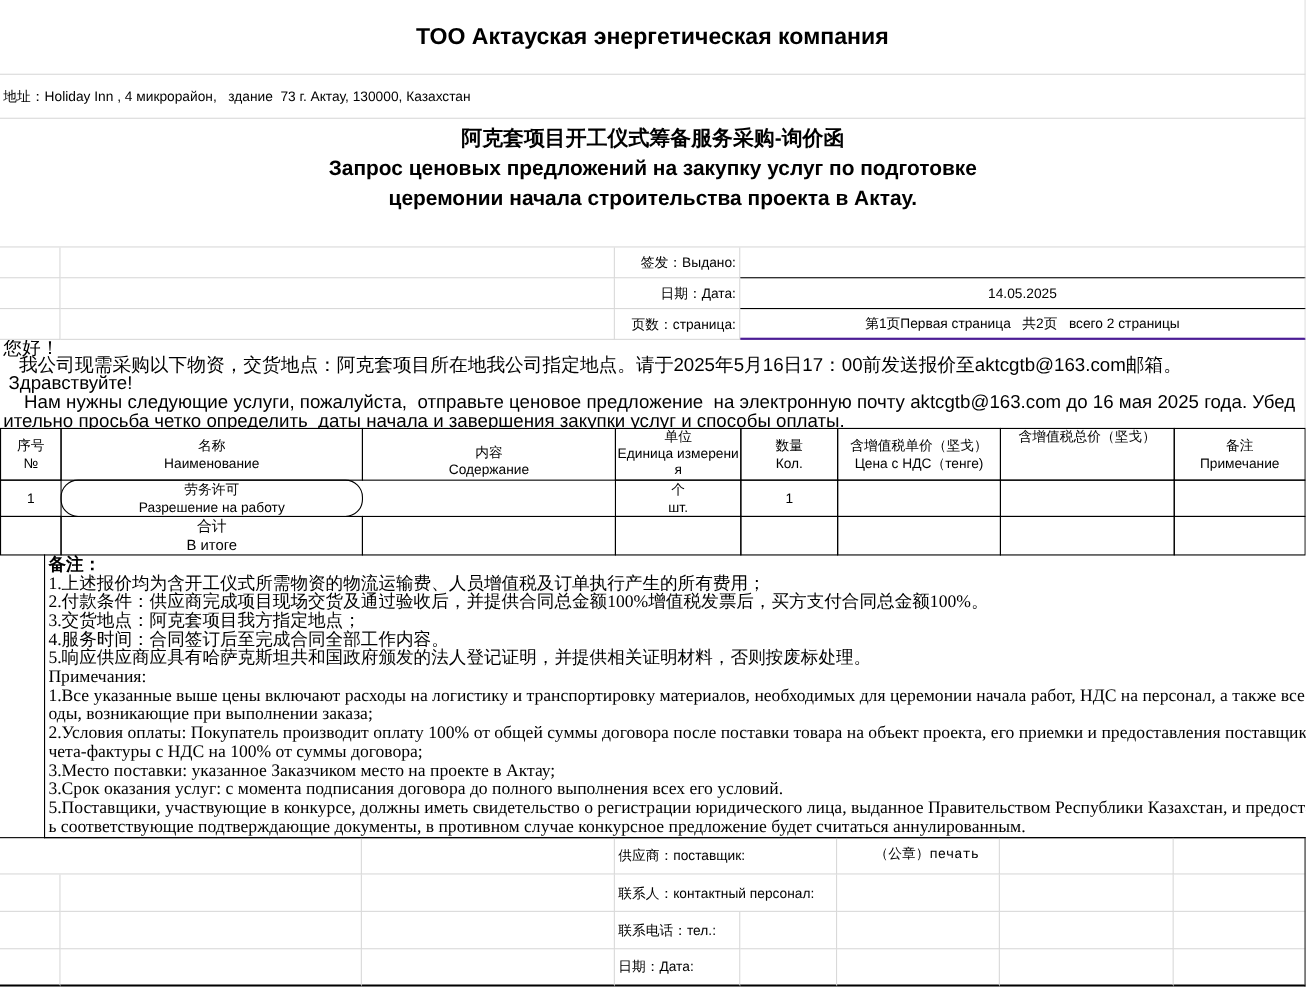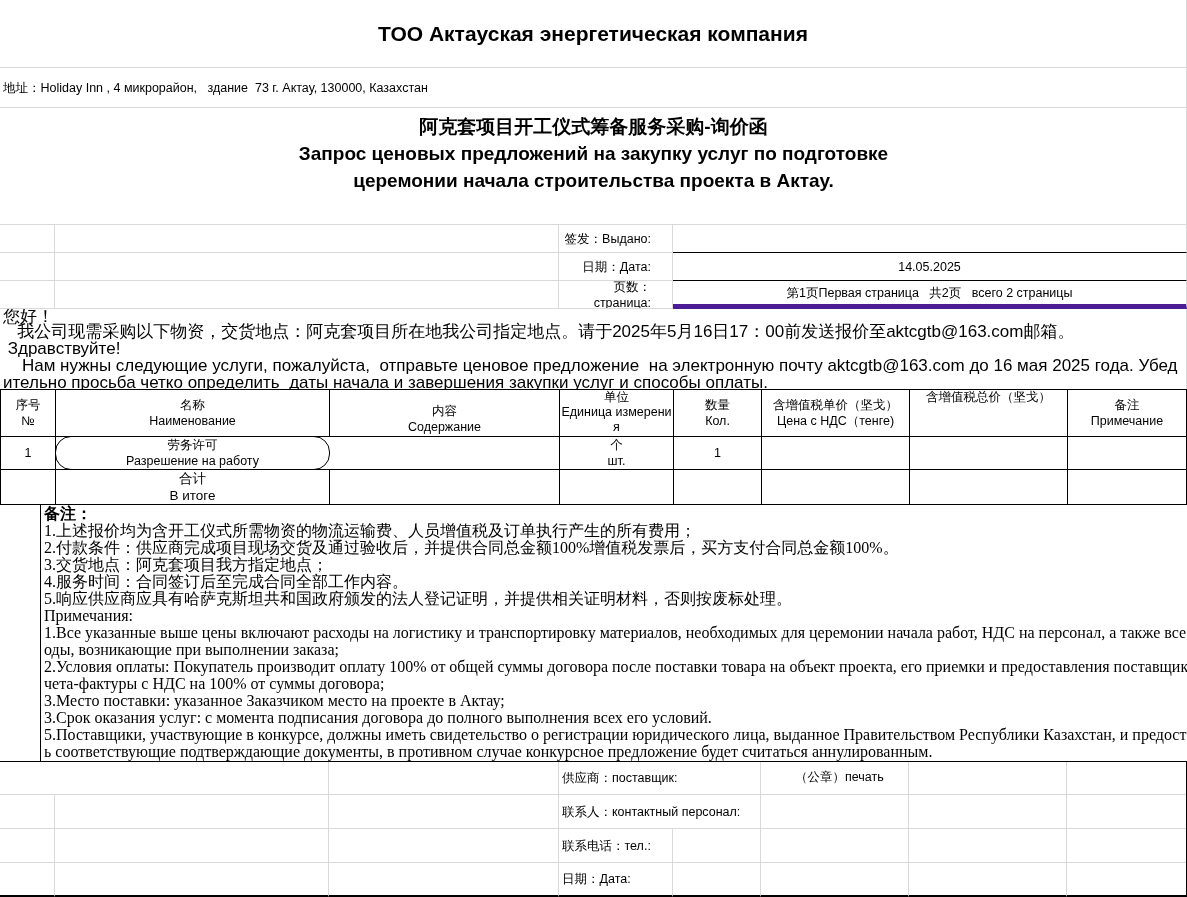"签发：Выдано:" .flex-r { padding-right: 21px -> 3px }
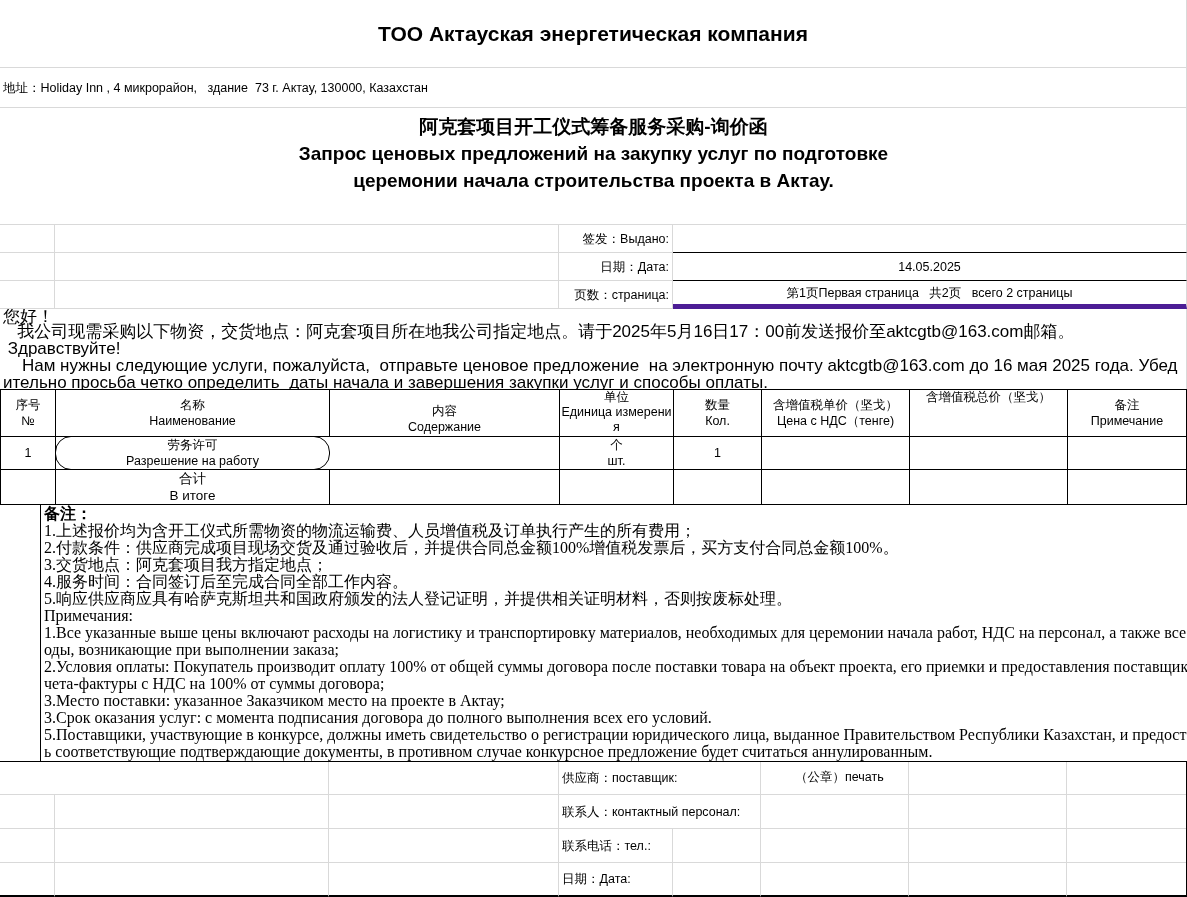"第1页Первая страница 共2页 всего 2" div.c { border-bottom: 5px solid #4c1d95 -> 2px solid #4c1d95 }
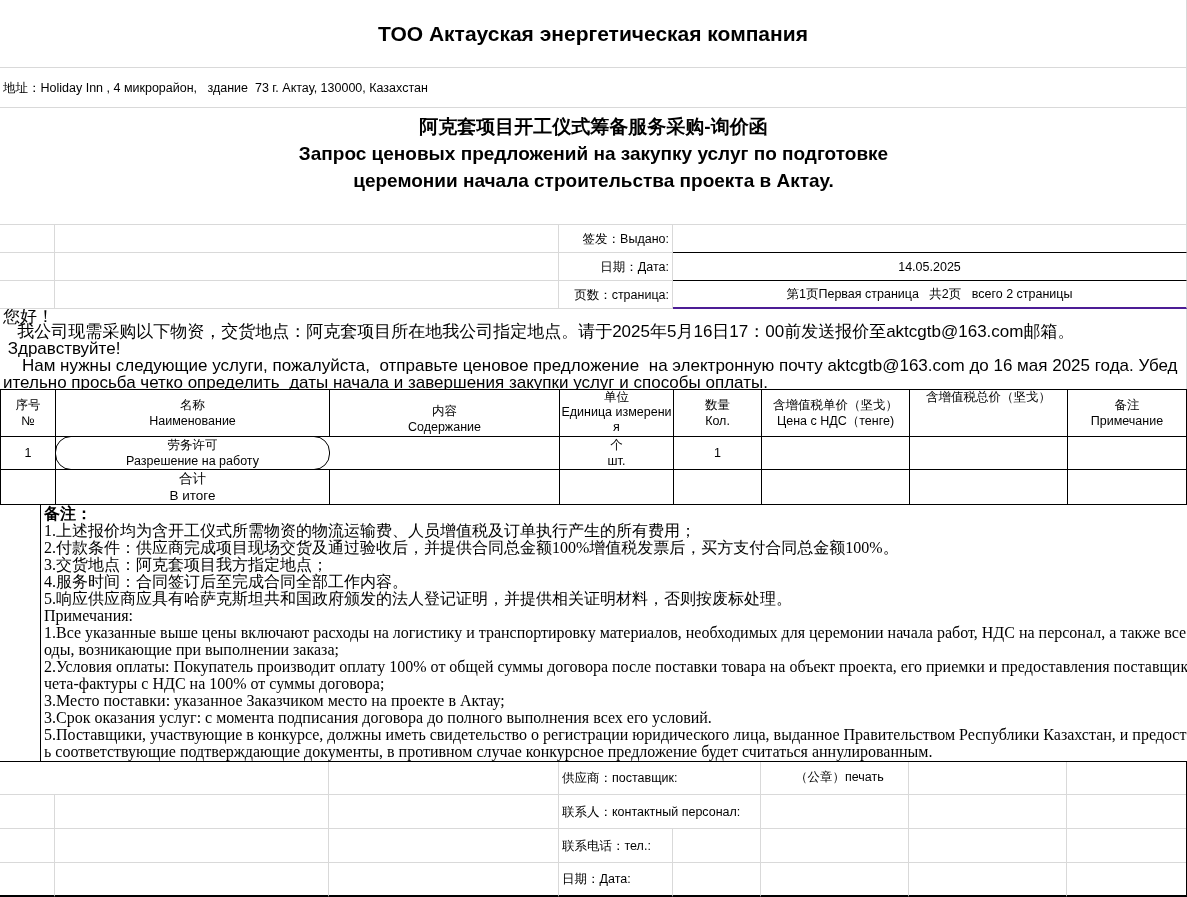"（公章）печать" div.c { font-family: none -> Liberation Mono, monospace }
